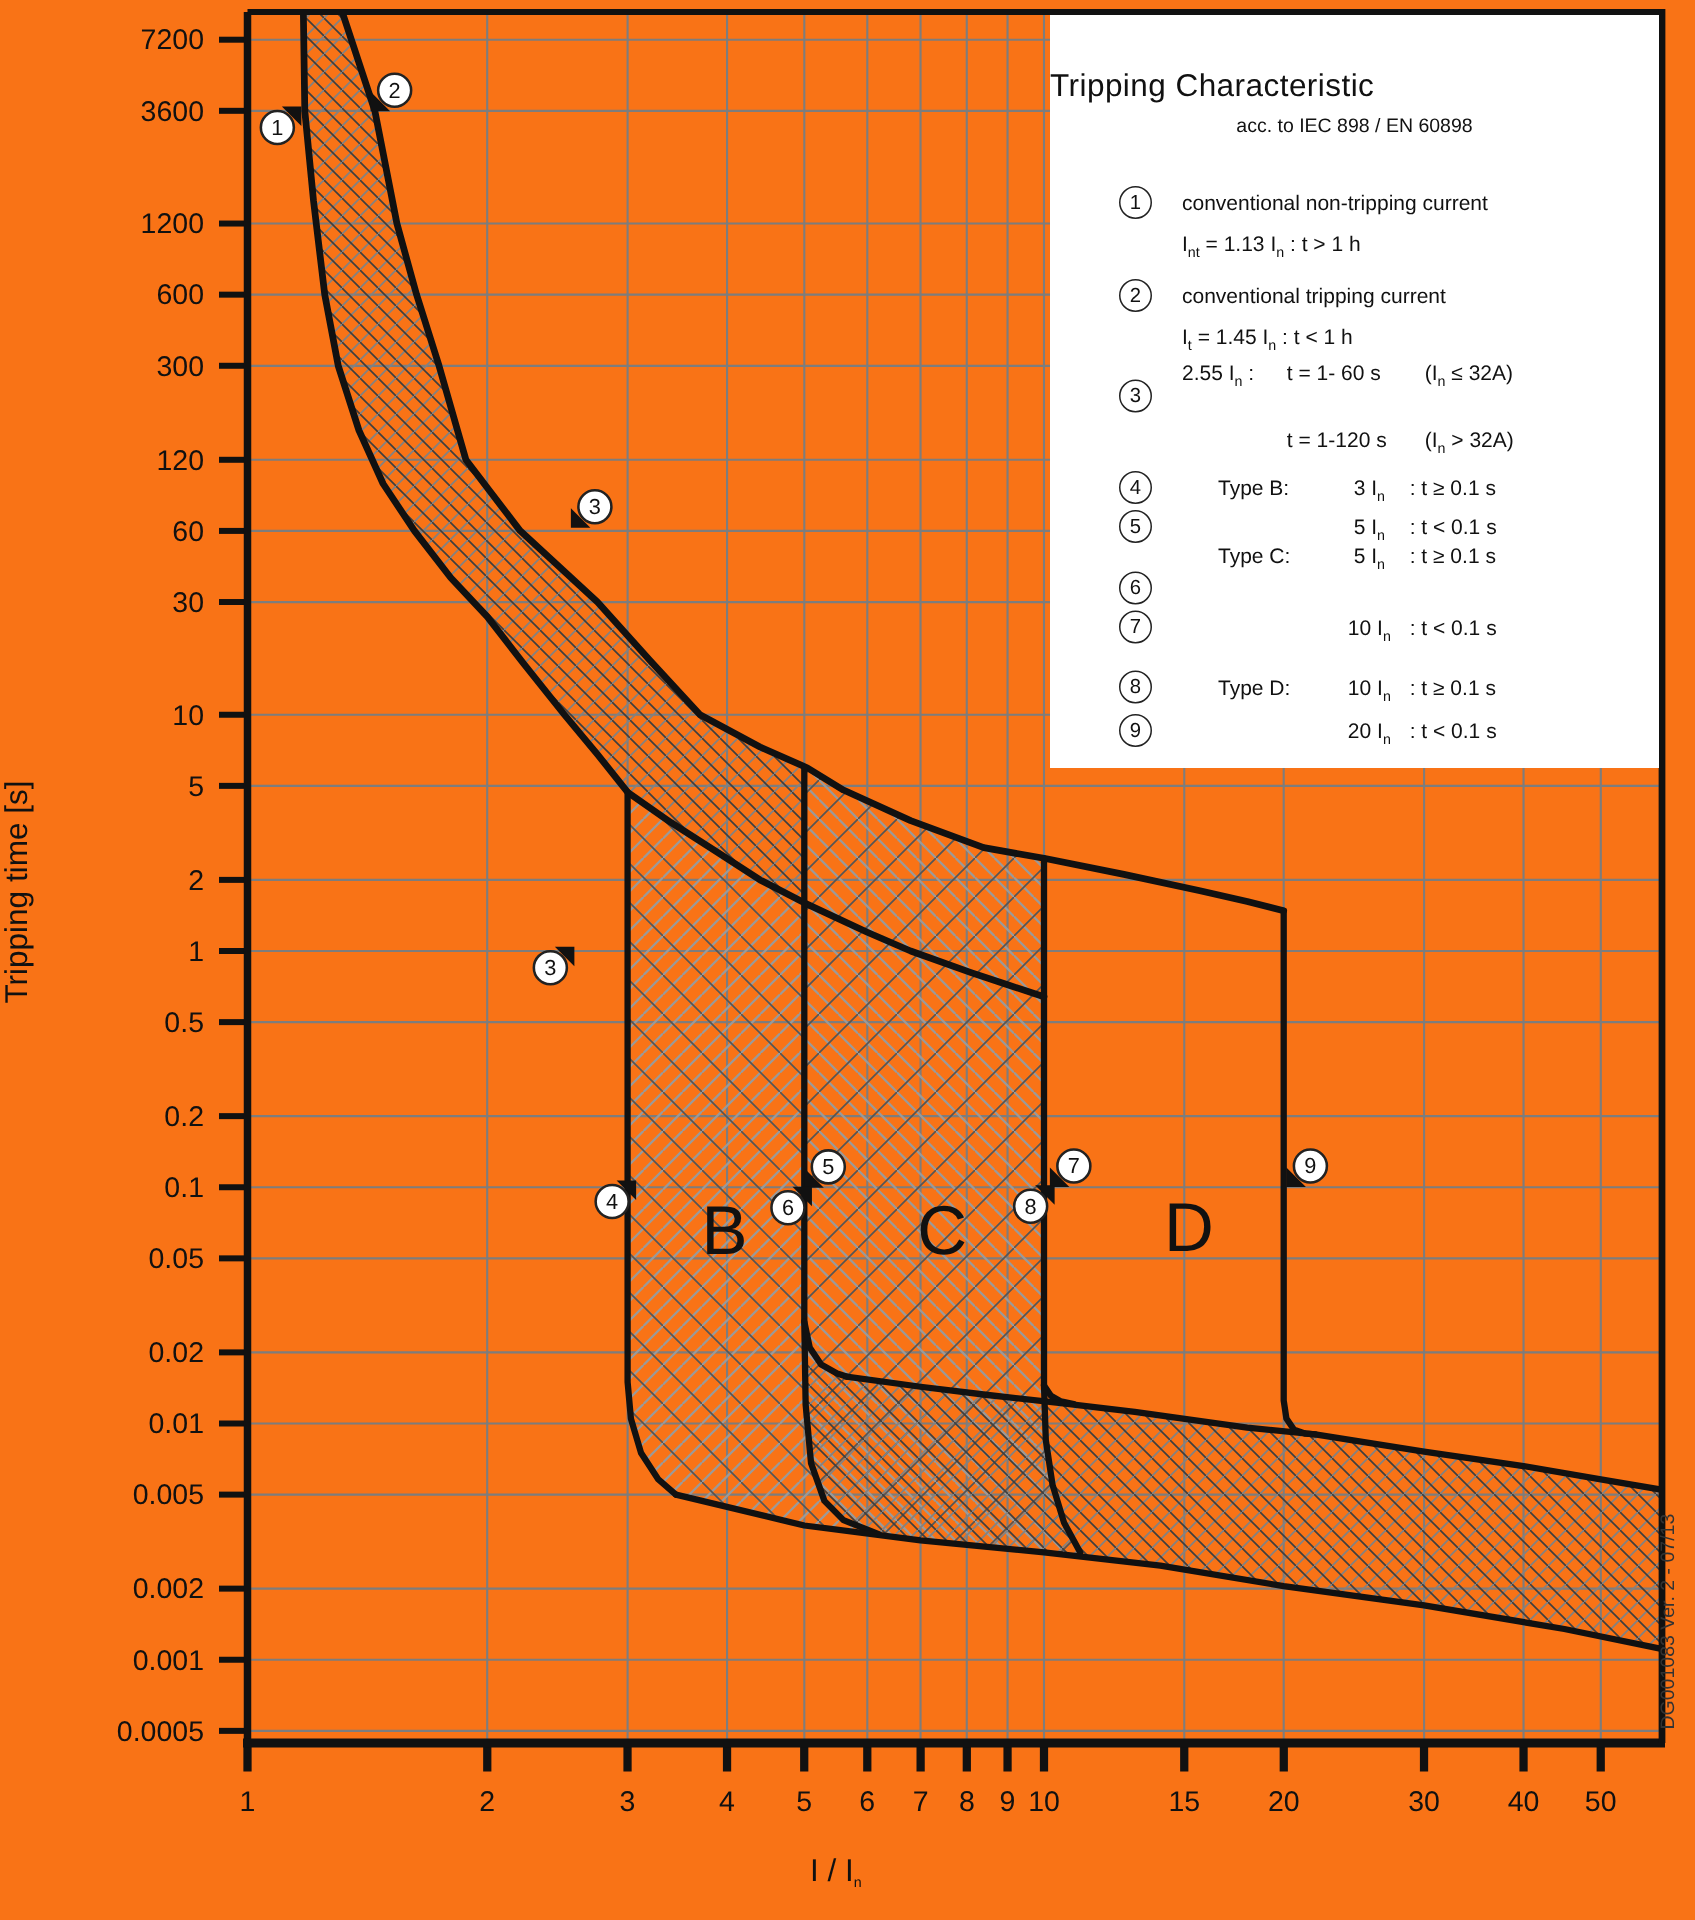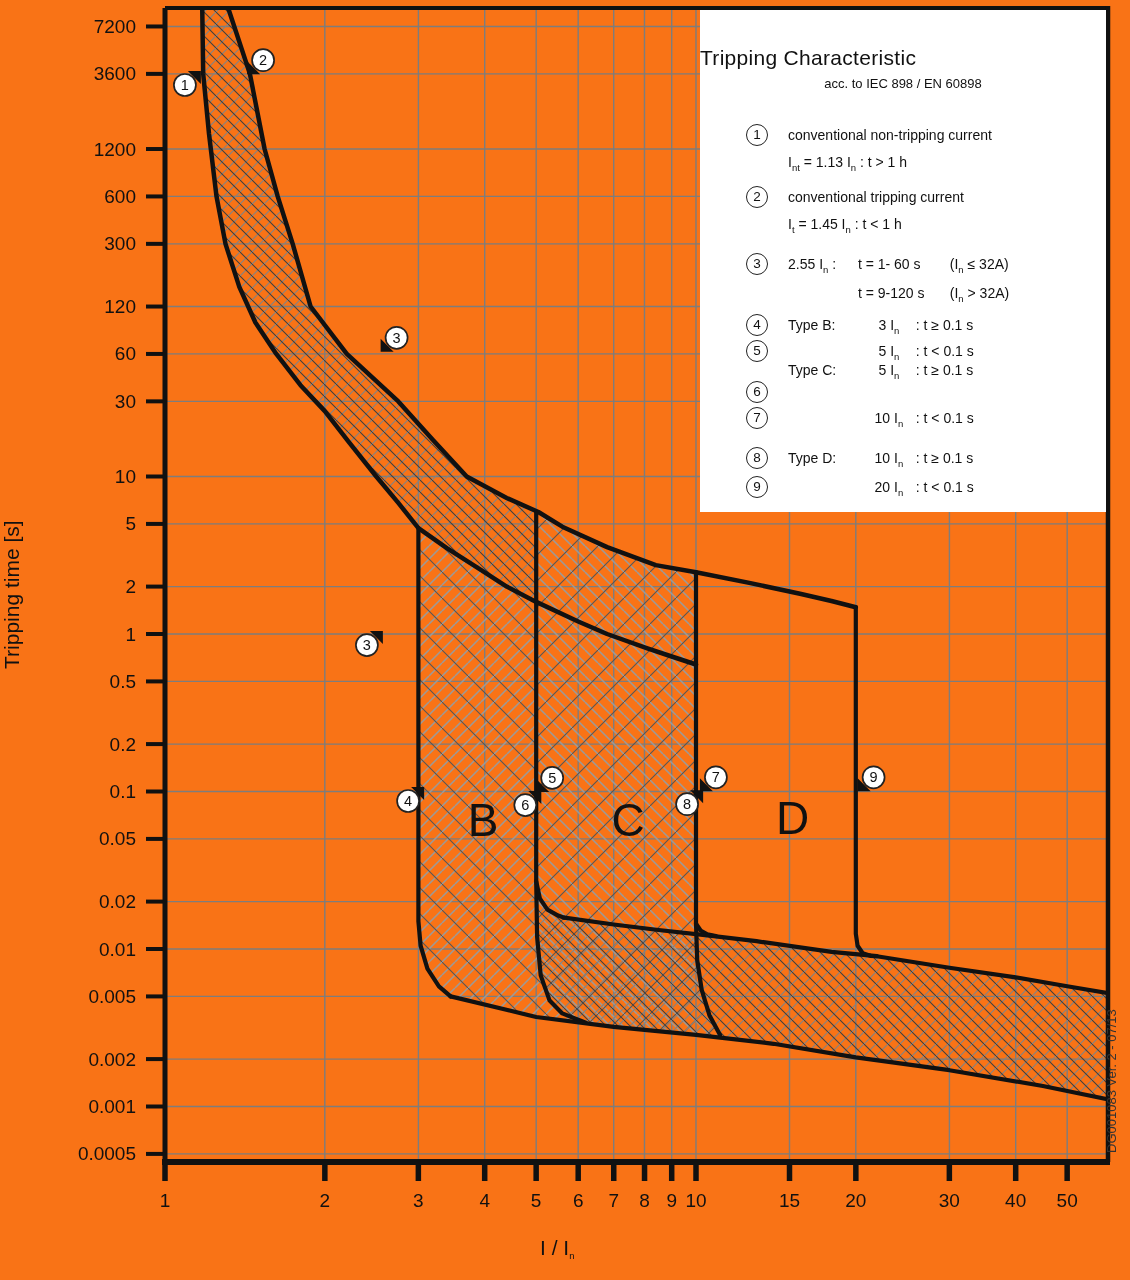"2.55 In : t =" div.lrow { top: 246px -> 230px }
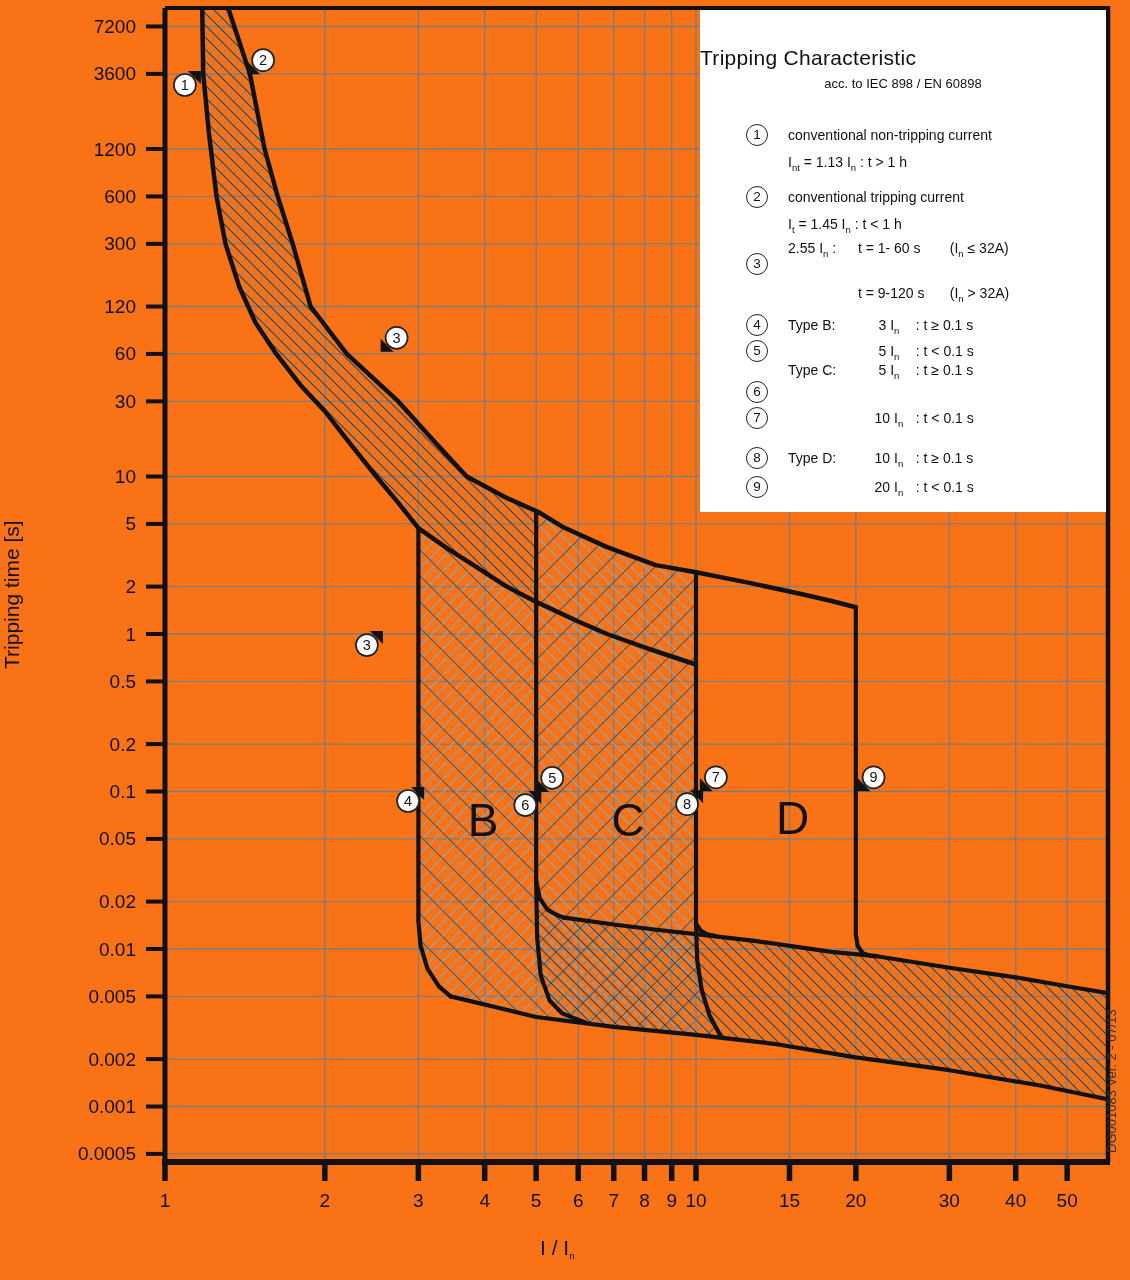"t = 9-120 s" span.l3val { text: 9-120 -> 1-120 }
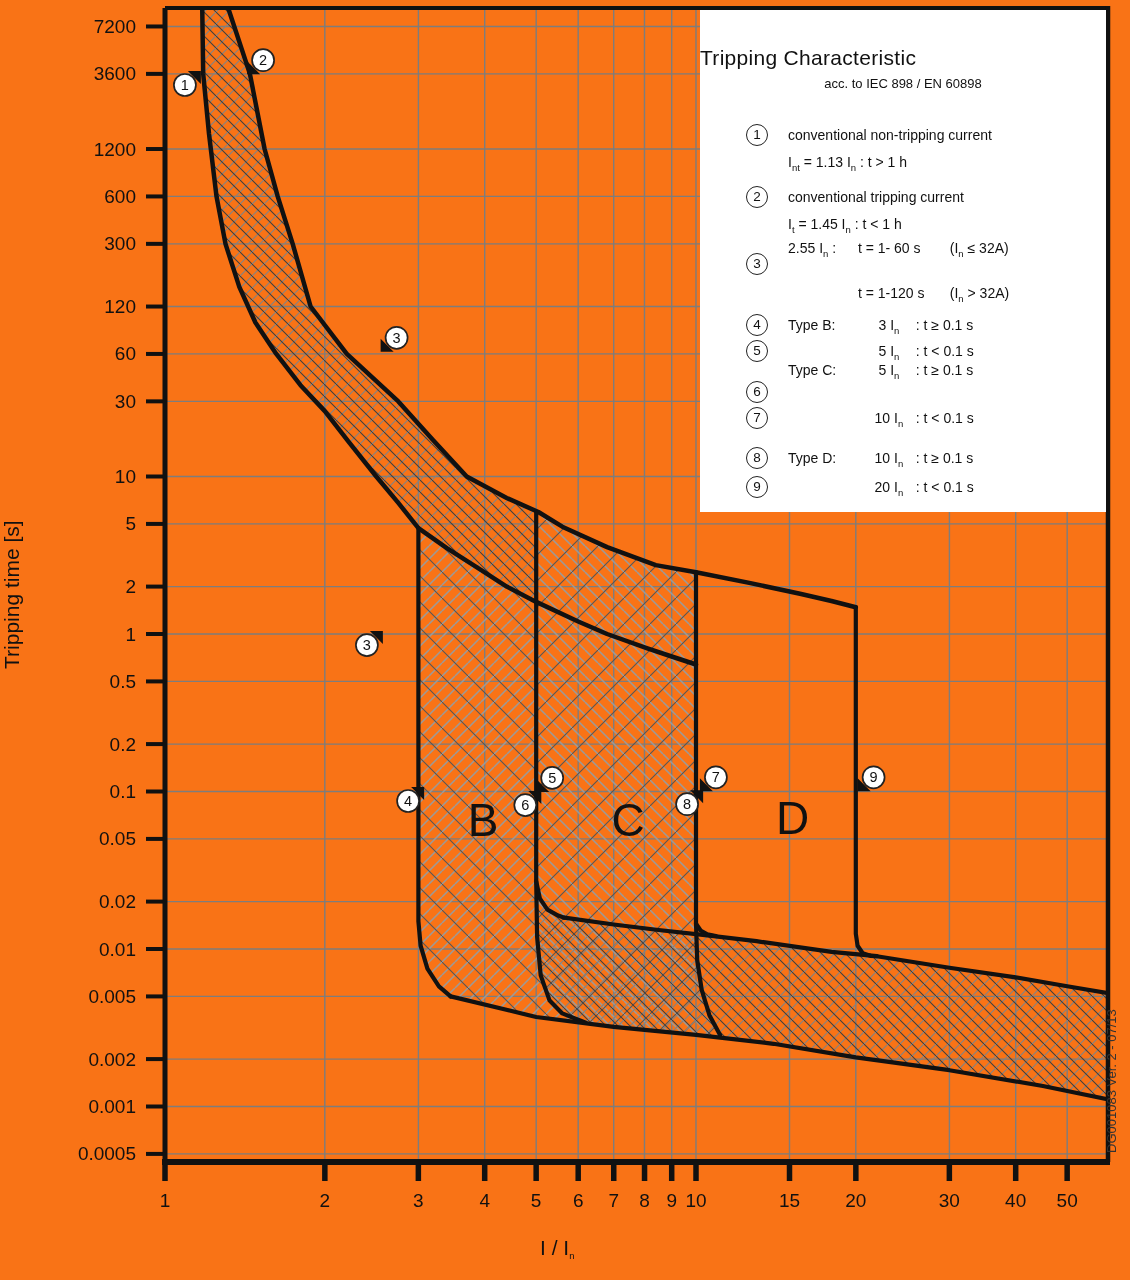"Type B:" .lbl { margin-left: none -> 24px }
